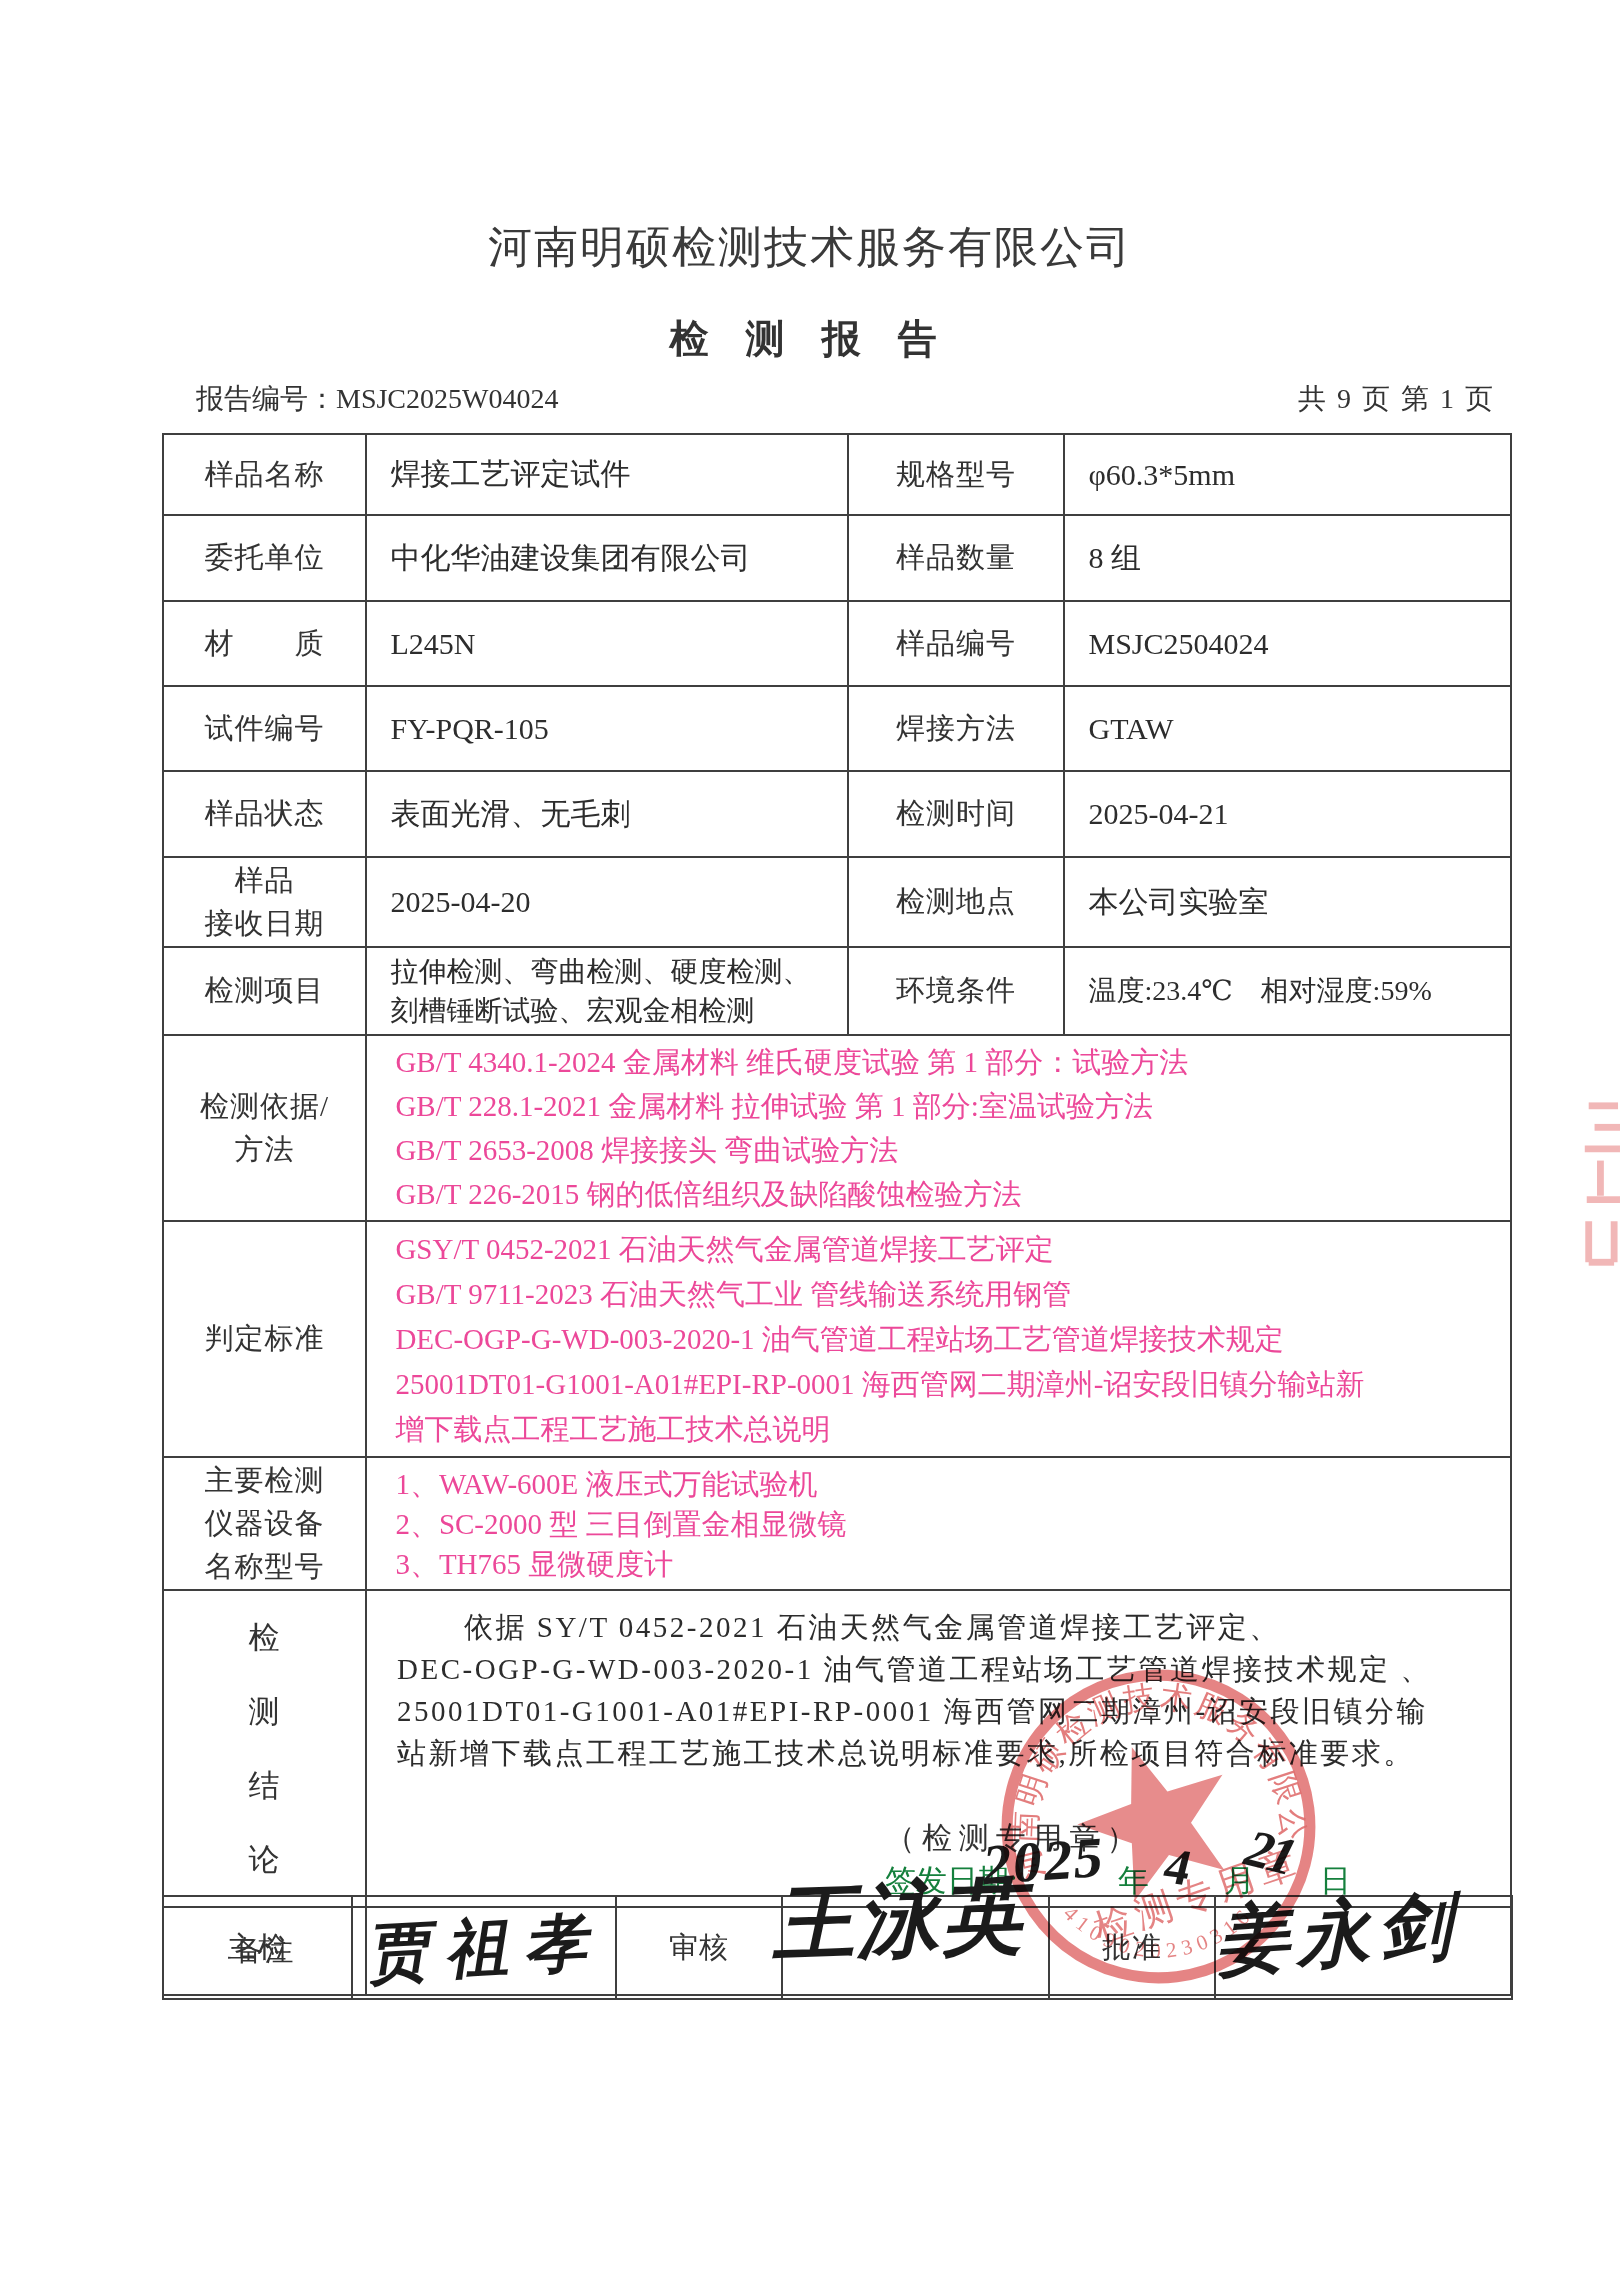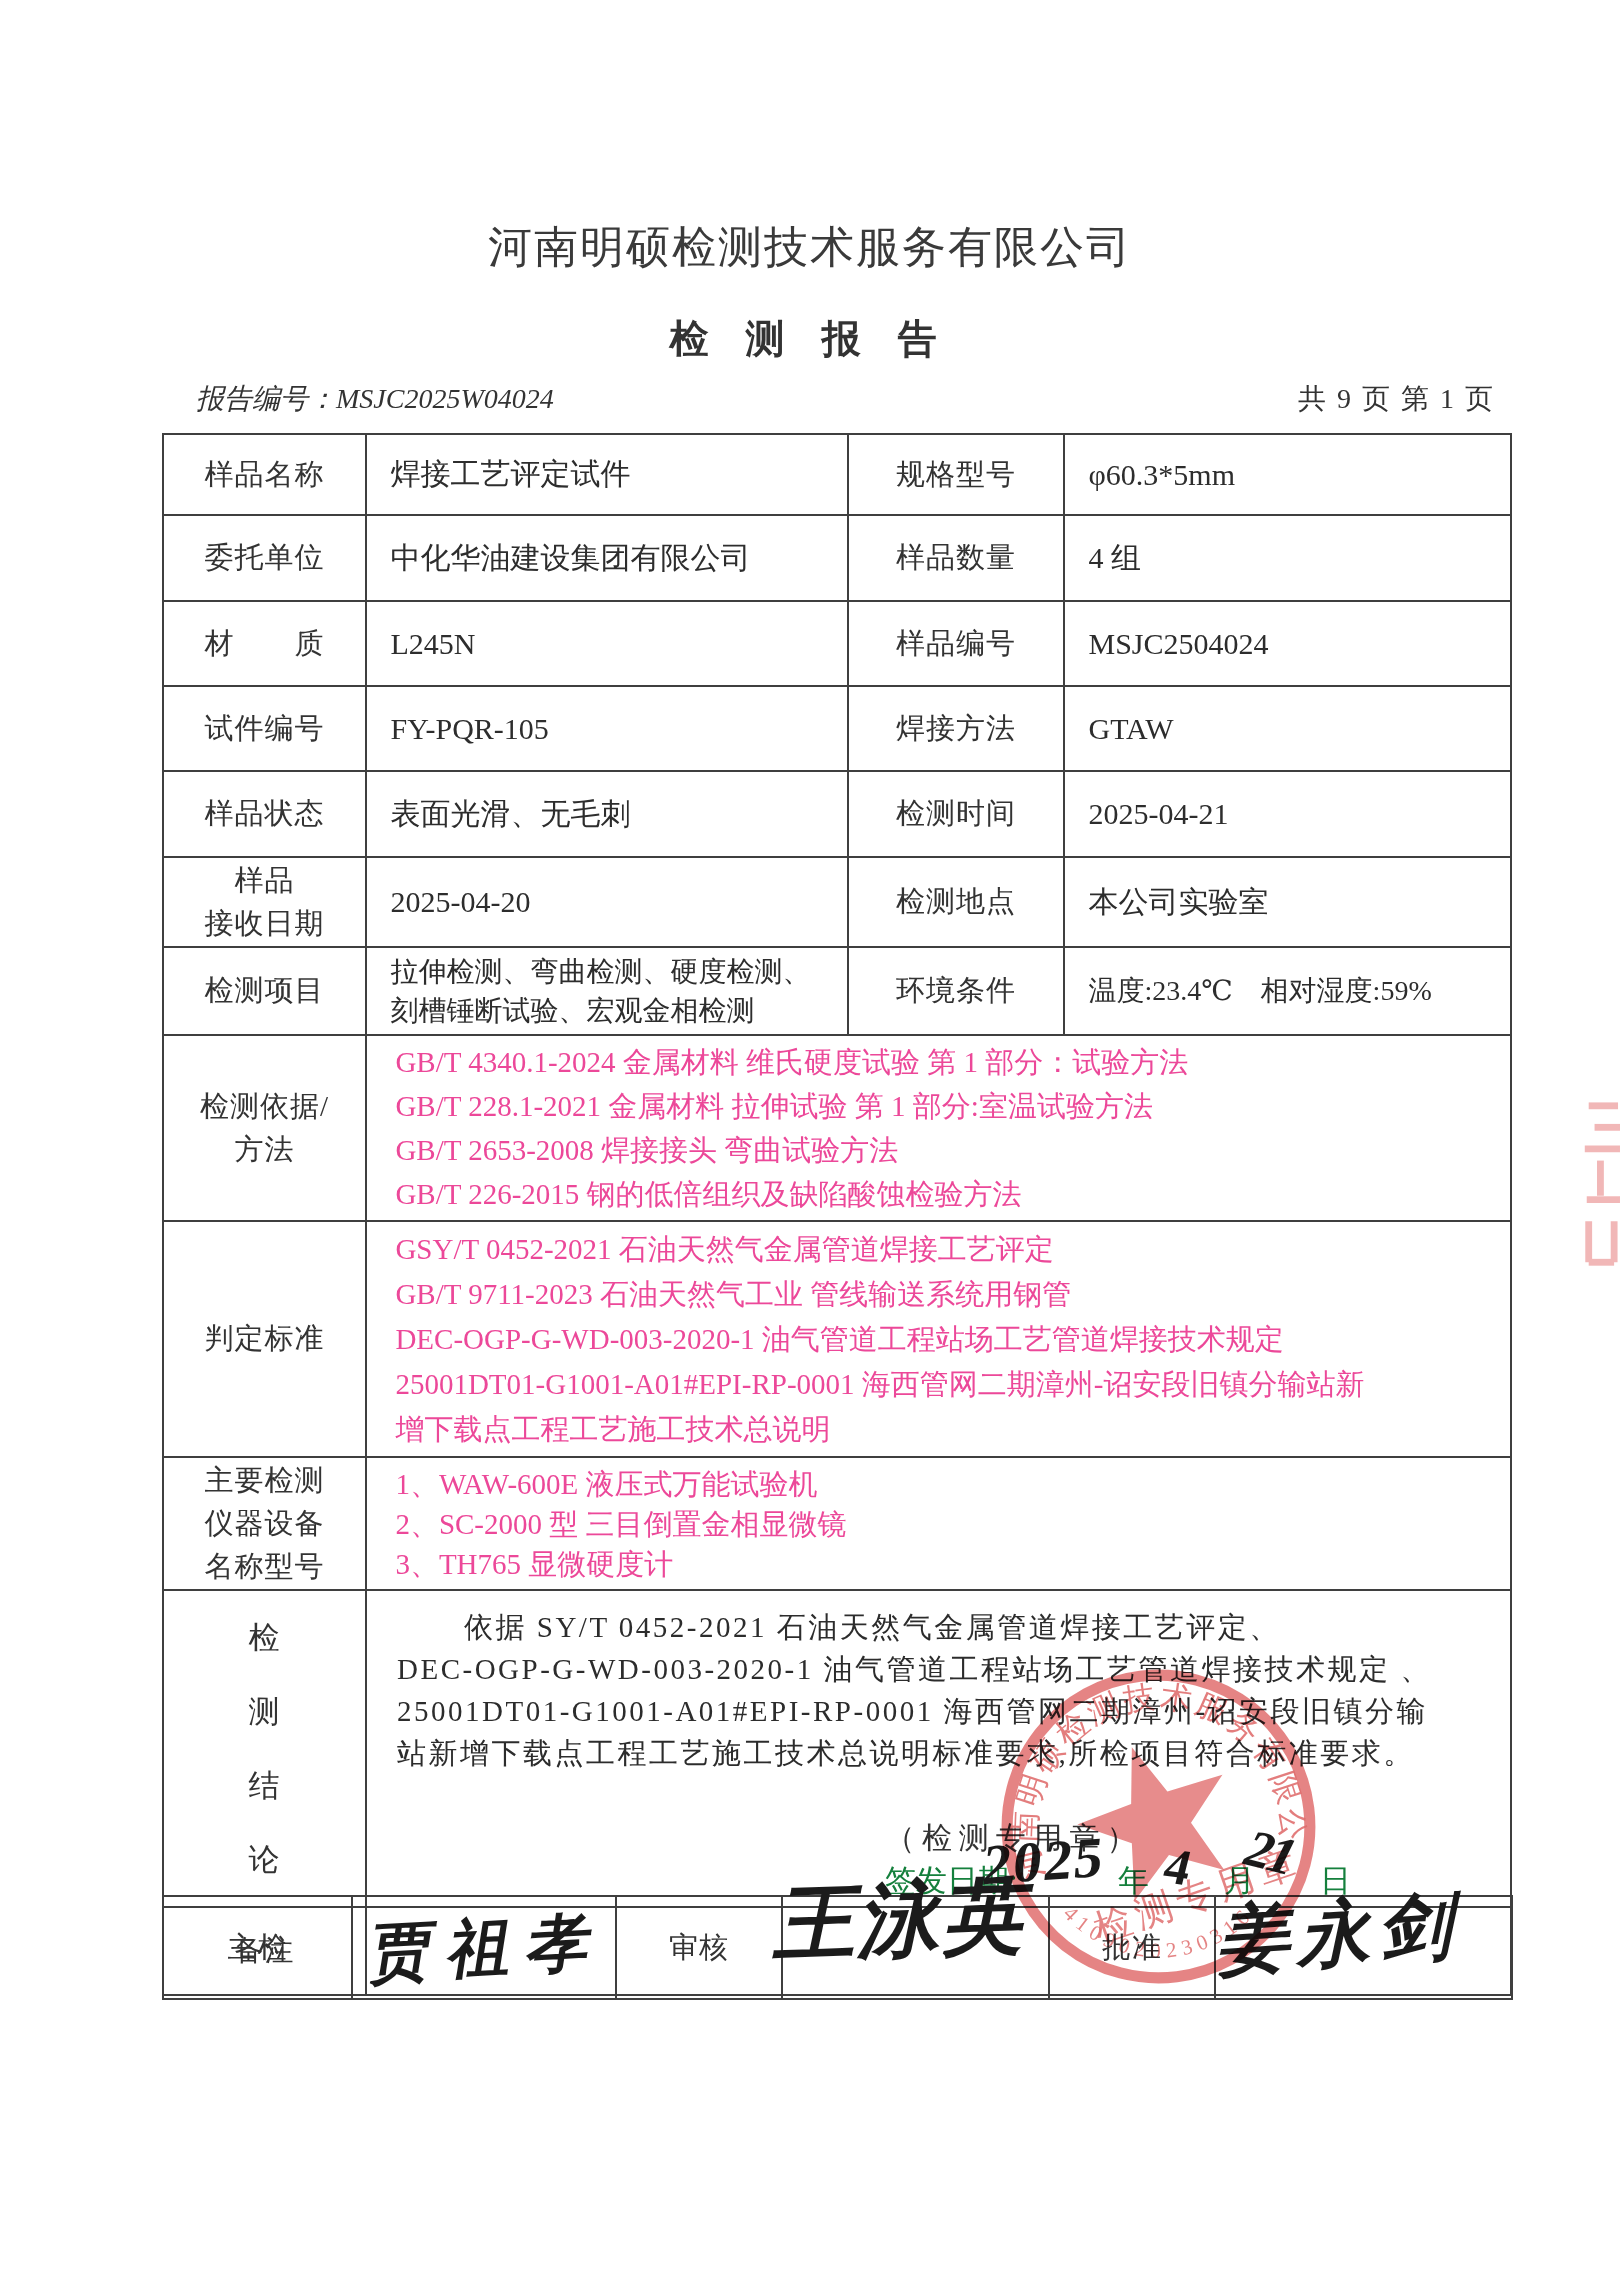"报告编号：MSJC2025W04024" .meta-left { font-style: italic -> none }
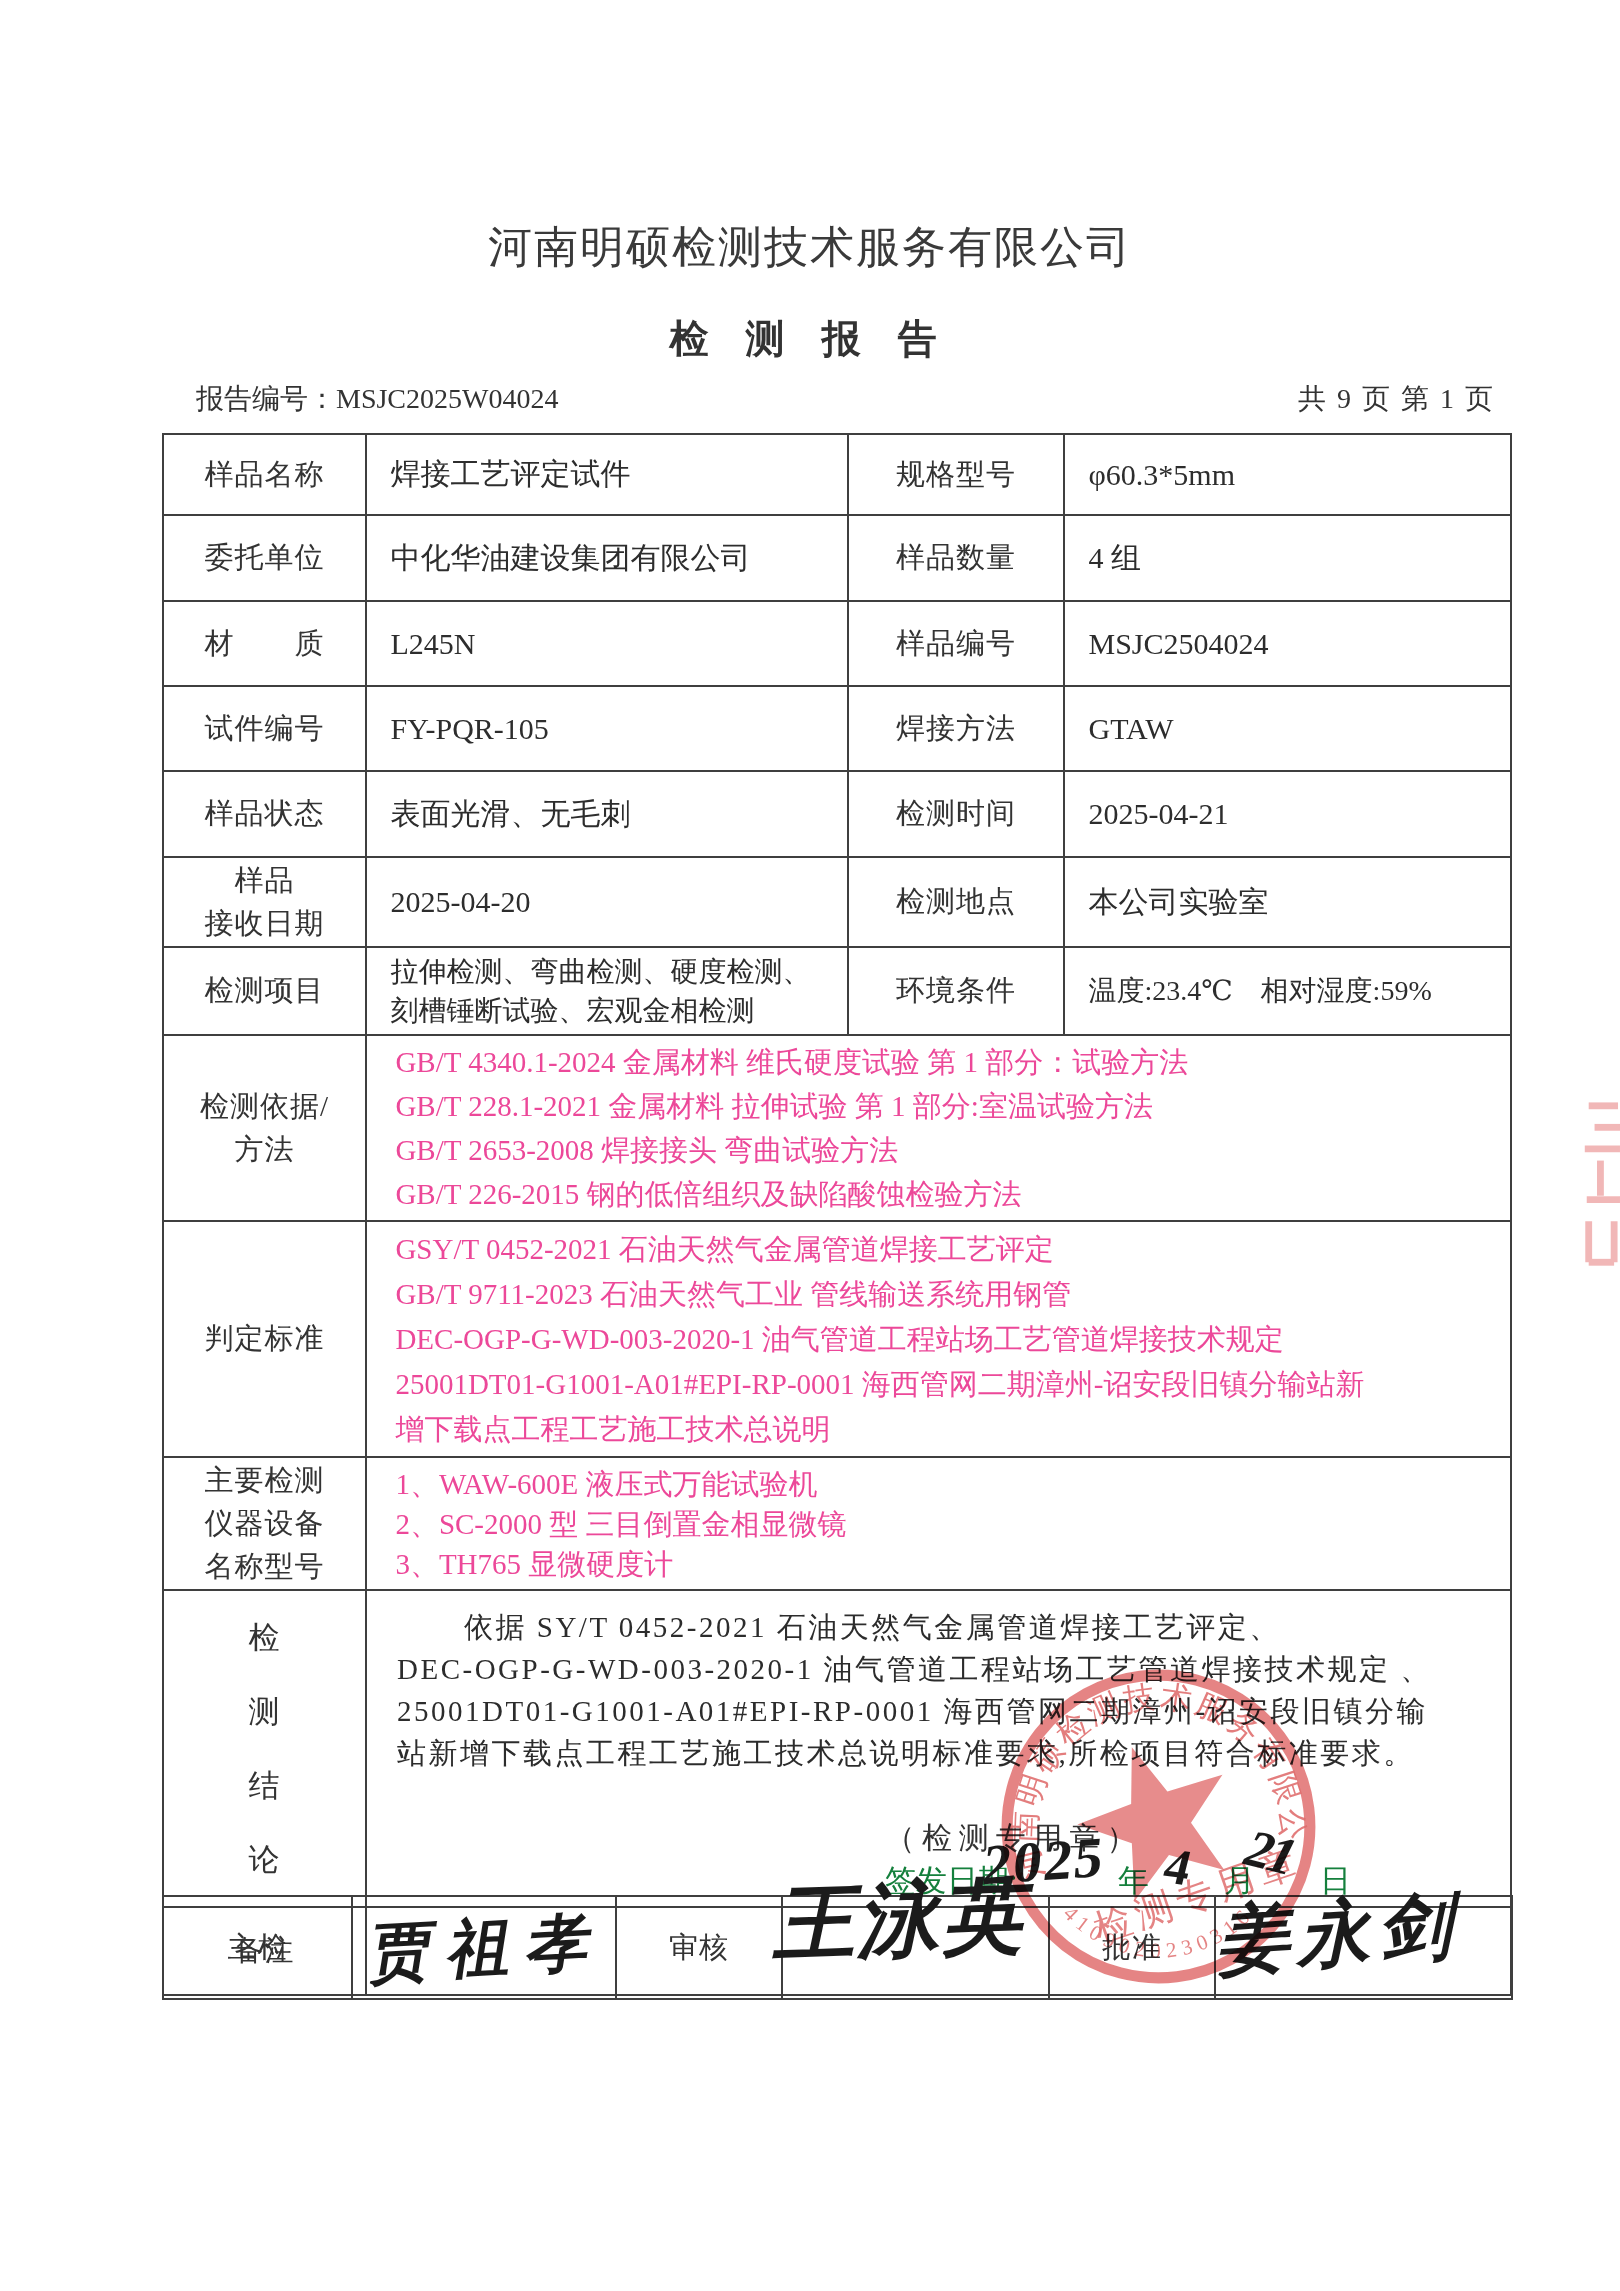"4 组" td.val { text: 4 -> 8 }
